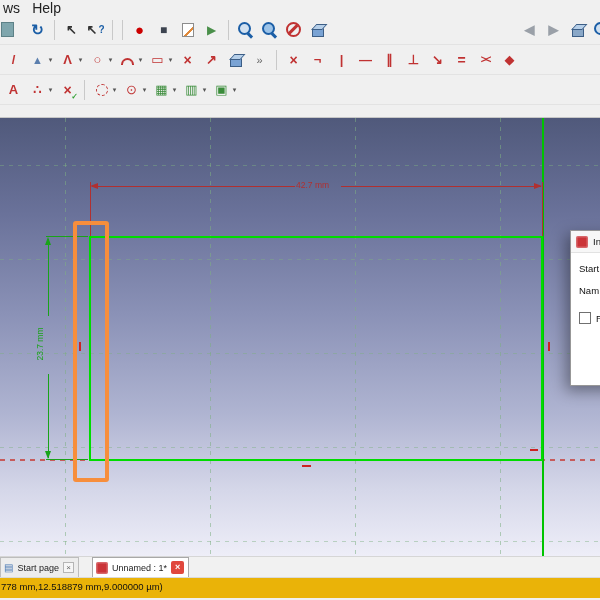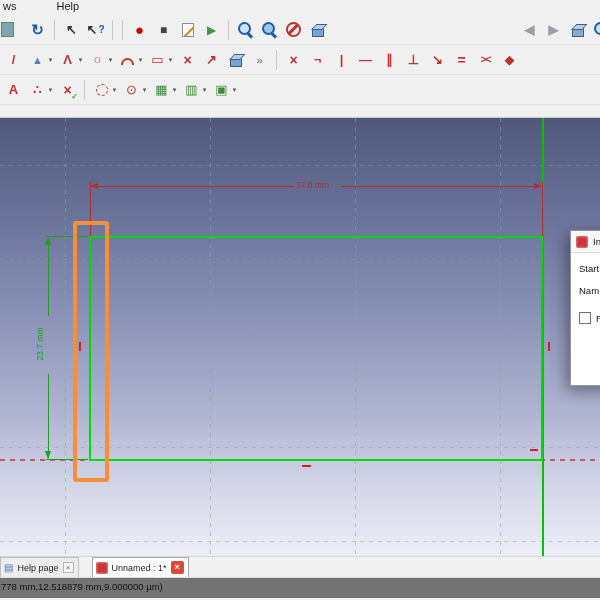"ws" .menubar { align-items: none -> center; font-size: 11px -> 14px }
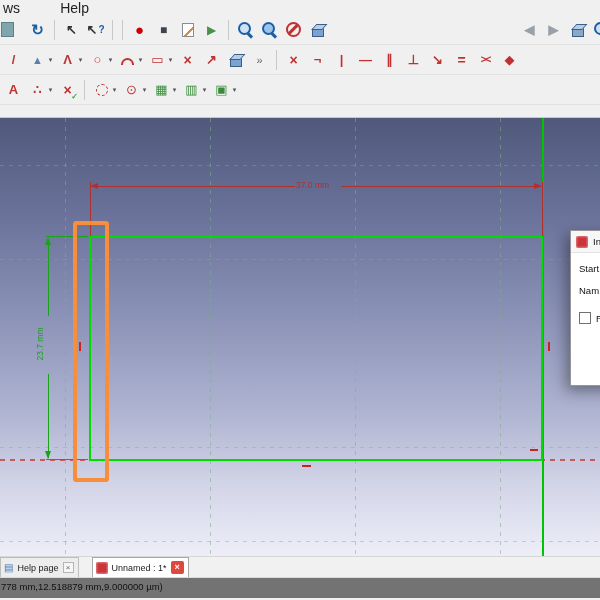"Help" .menu-item { margin-left: 28px -> none }
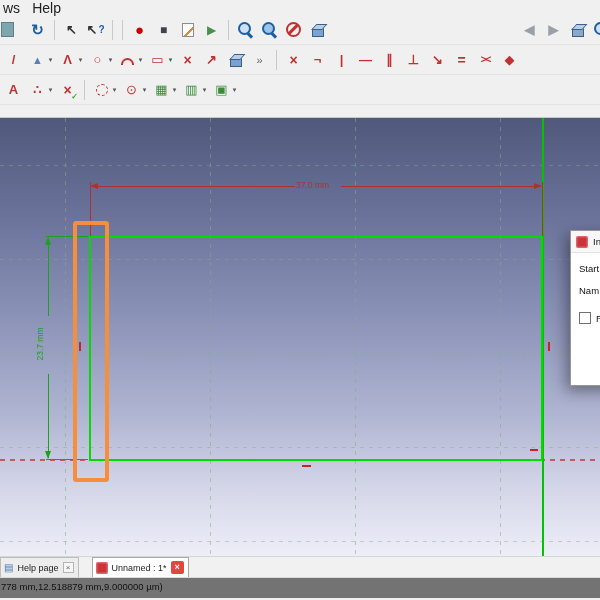"37.0 mm" div.dim-label-h { text: 37.0 -> 42.7 }
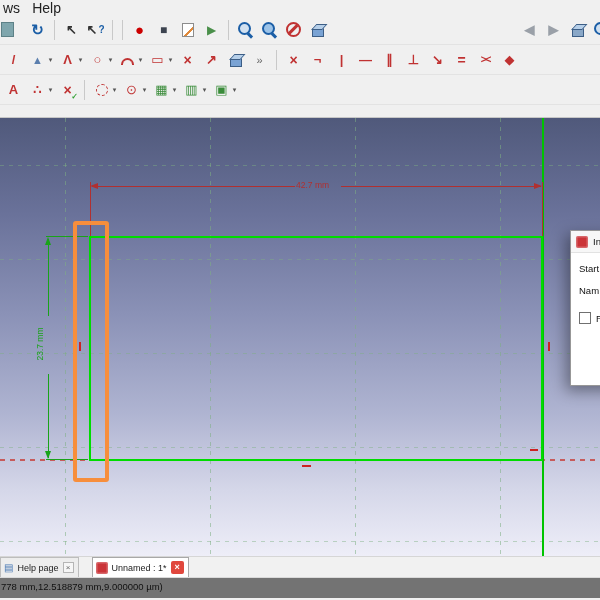"Help page" span { text: Help -> Start }
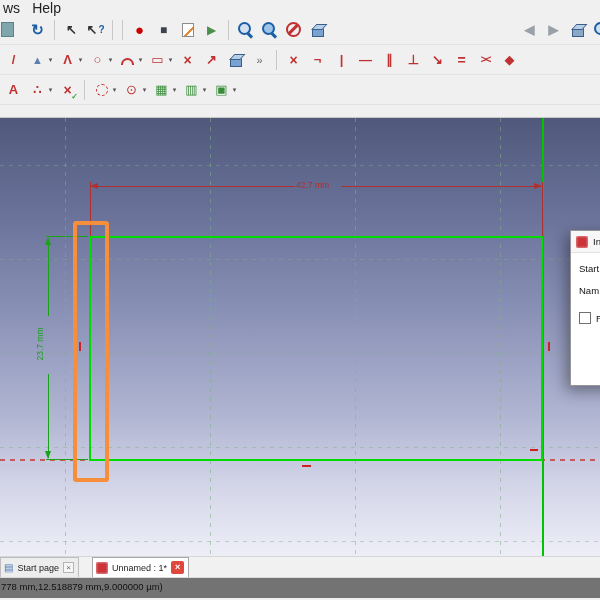"778 mm,12.518879 mm,9.000000 µm)" .statusbar { background: #737373 -> #eab308 }
